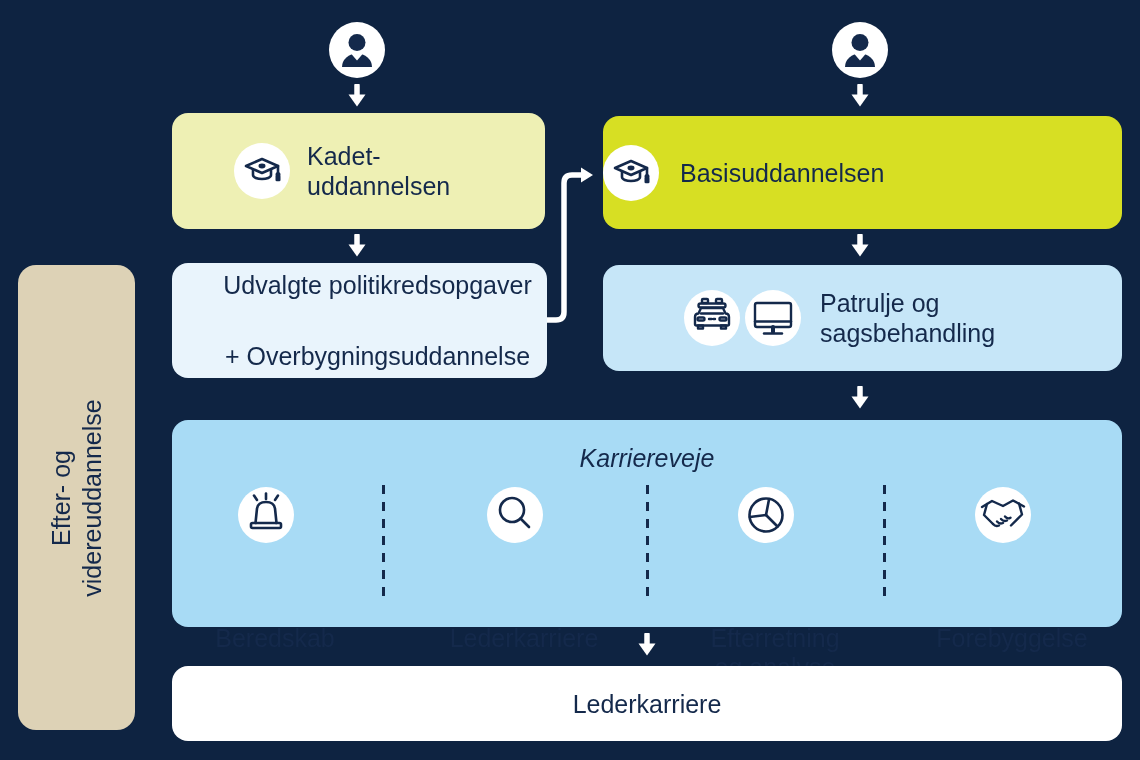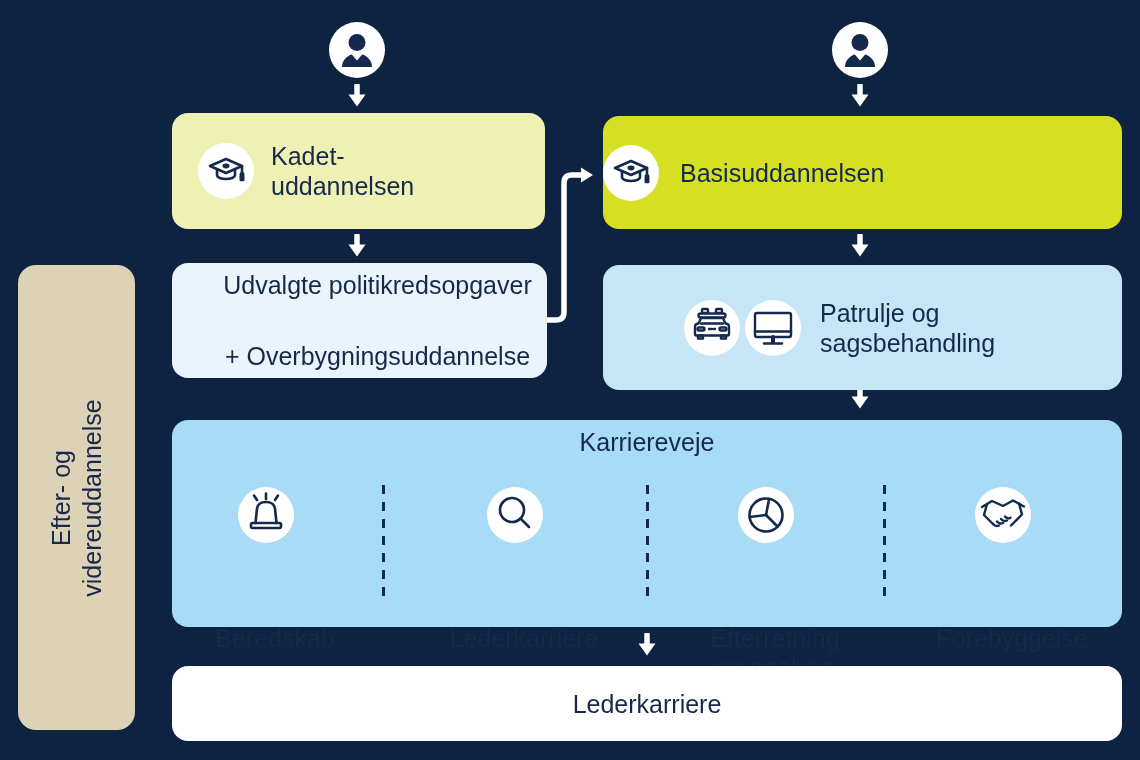"Kadet-" div.box { padding-left: 26px -> 62px }
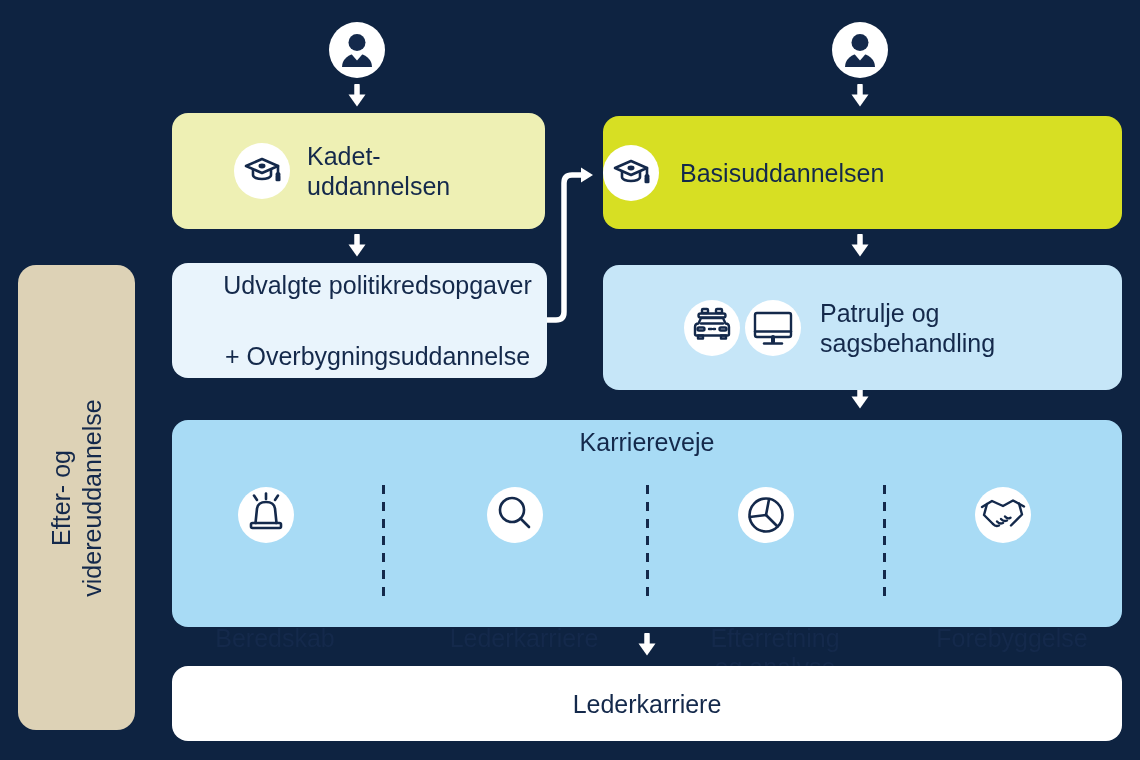"Patrulje og" div.box { height: 125px -> 106px }
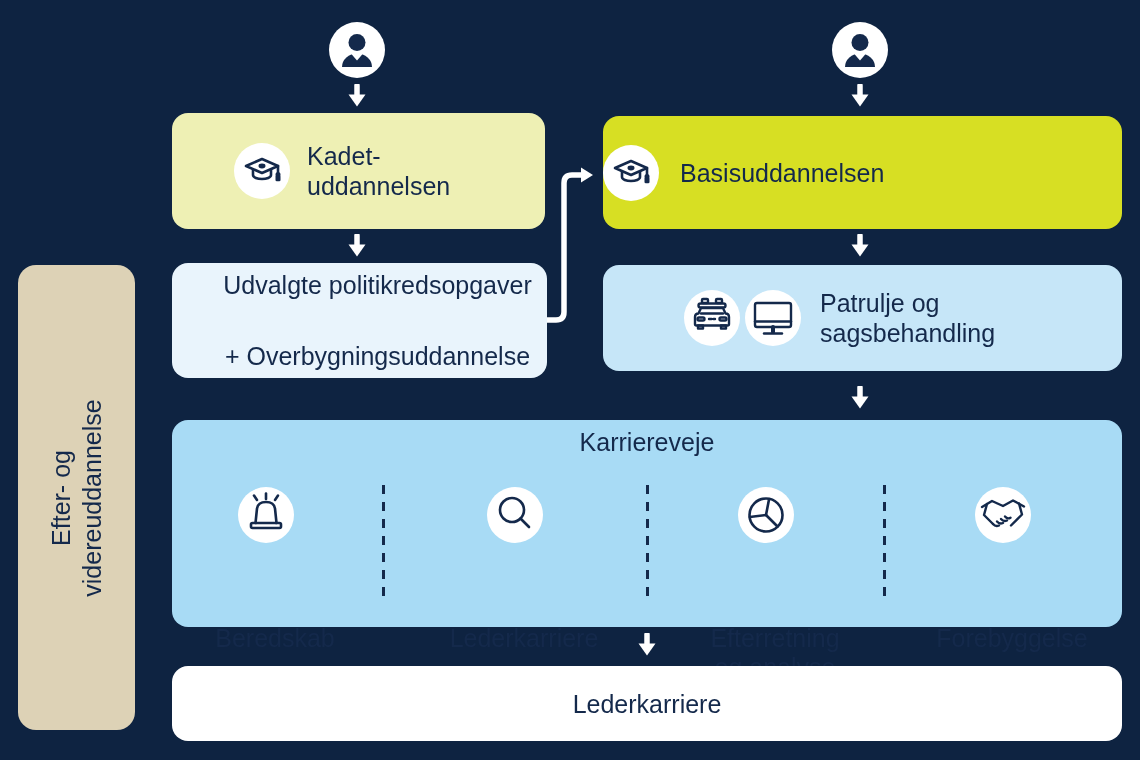"Karriereveje" div.label { font-style: none -> italic; top: 7px -> 23px }
